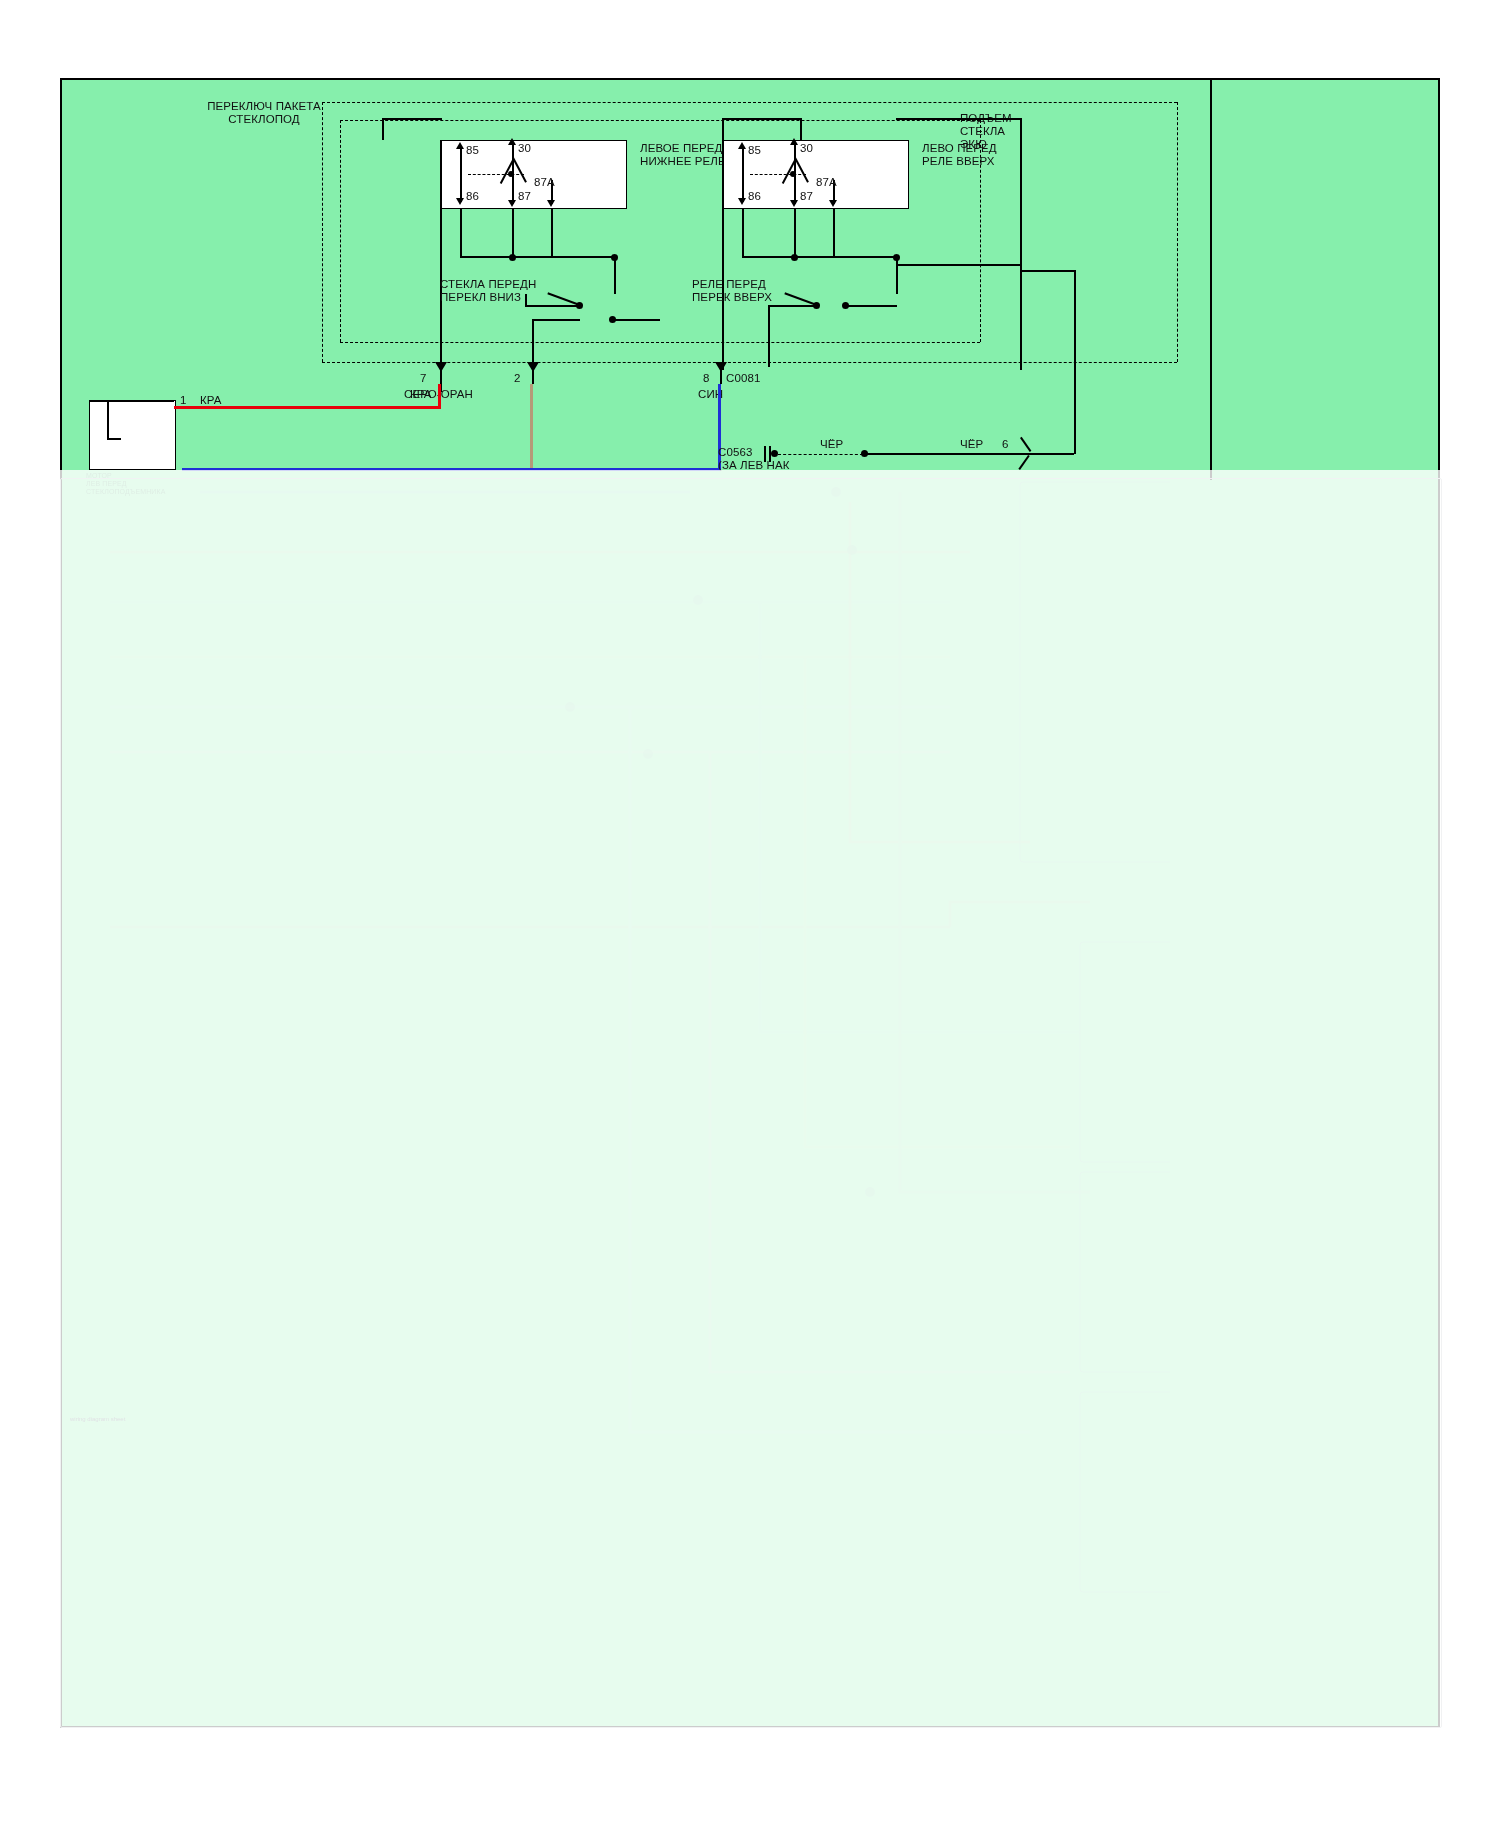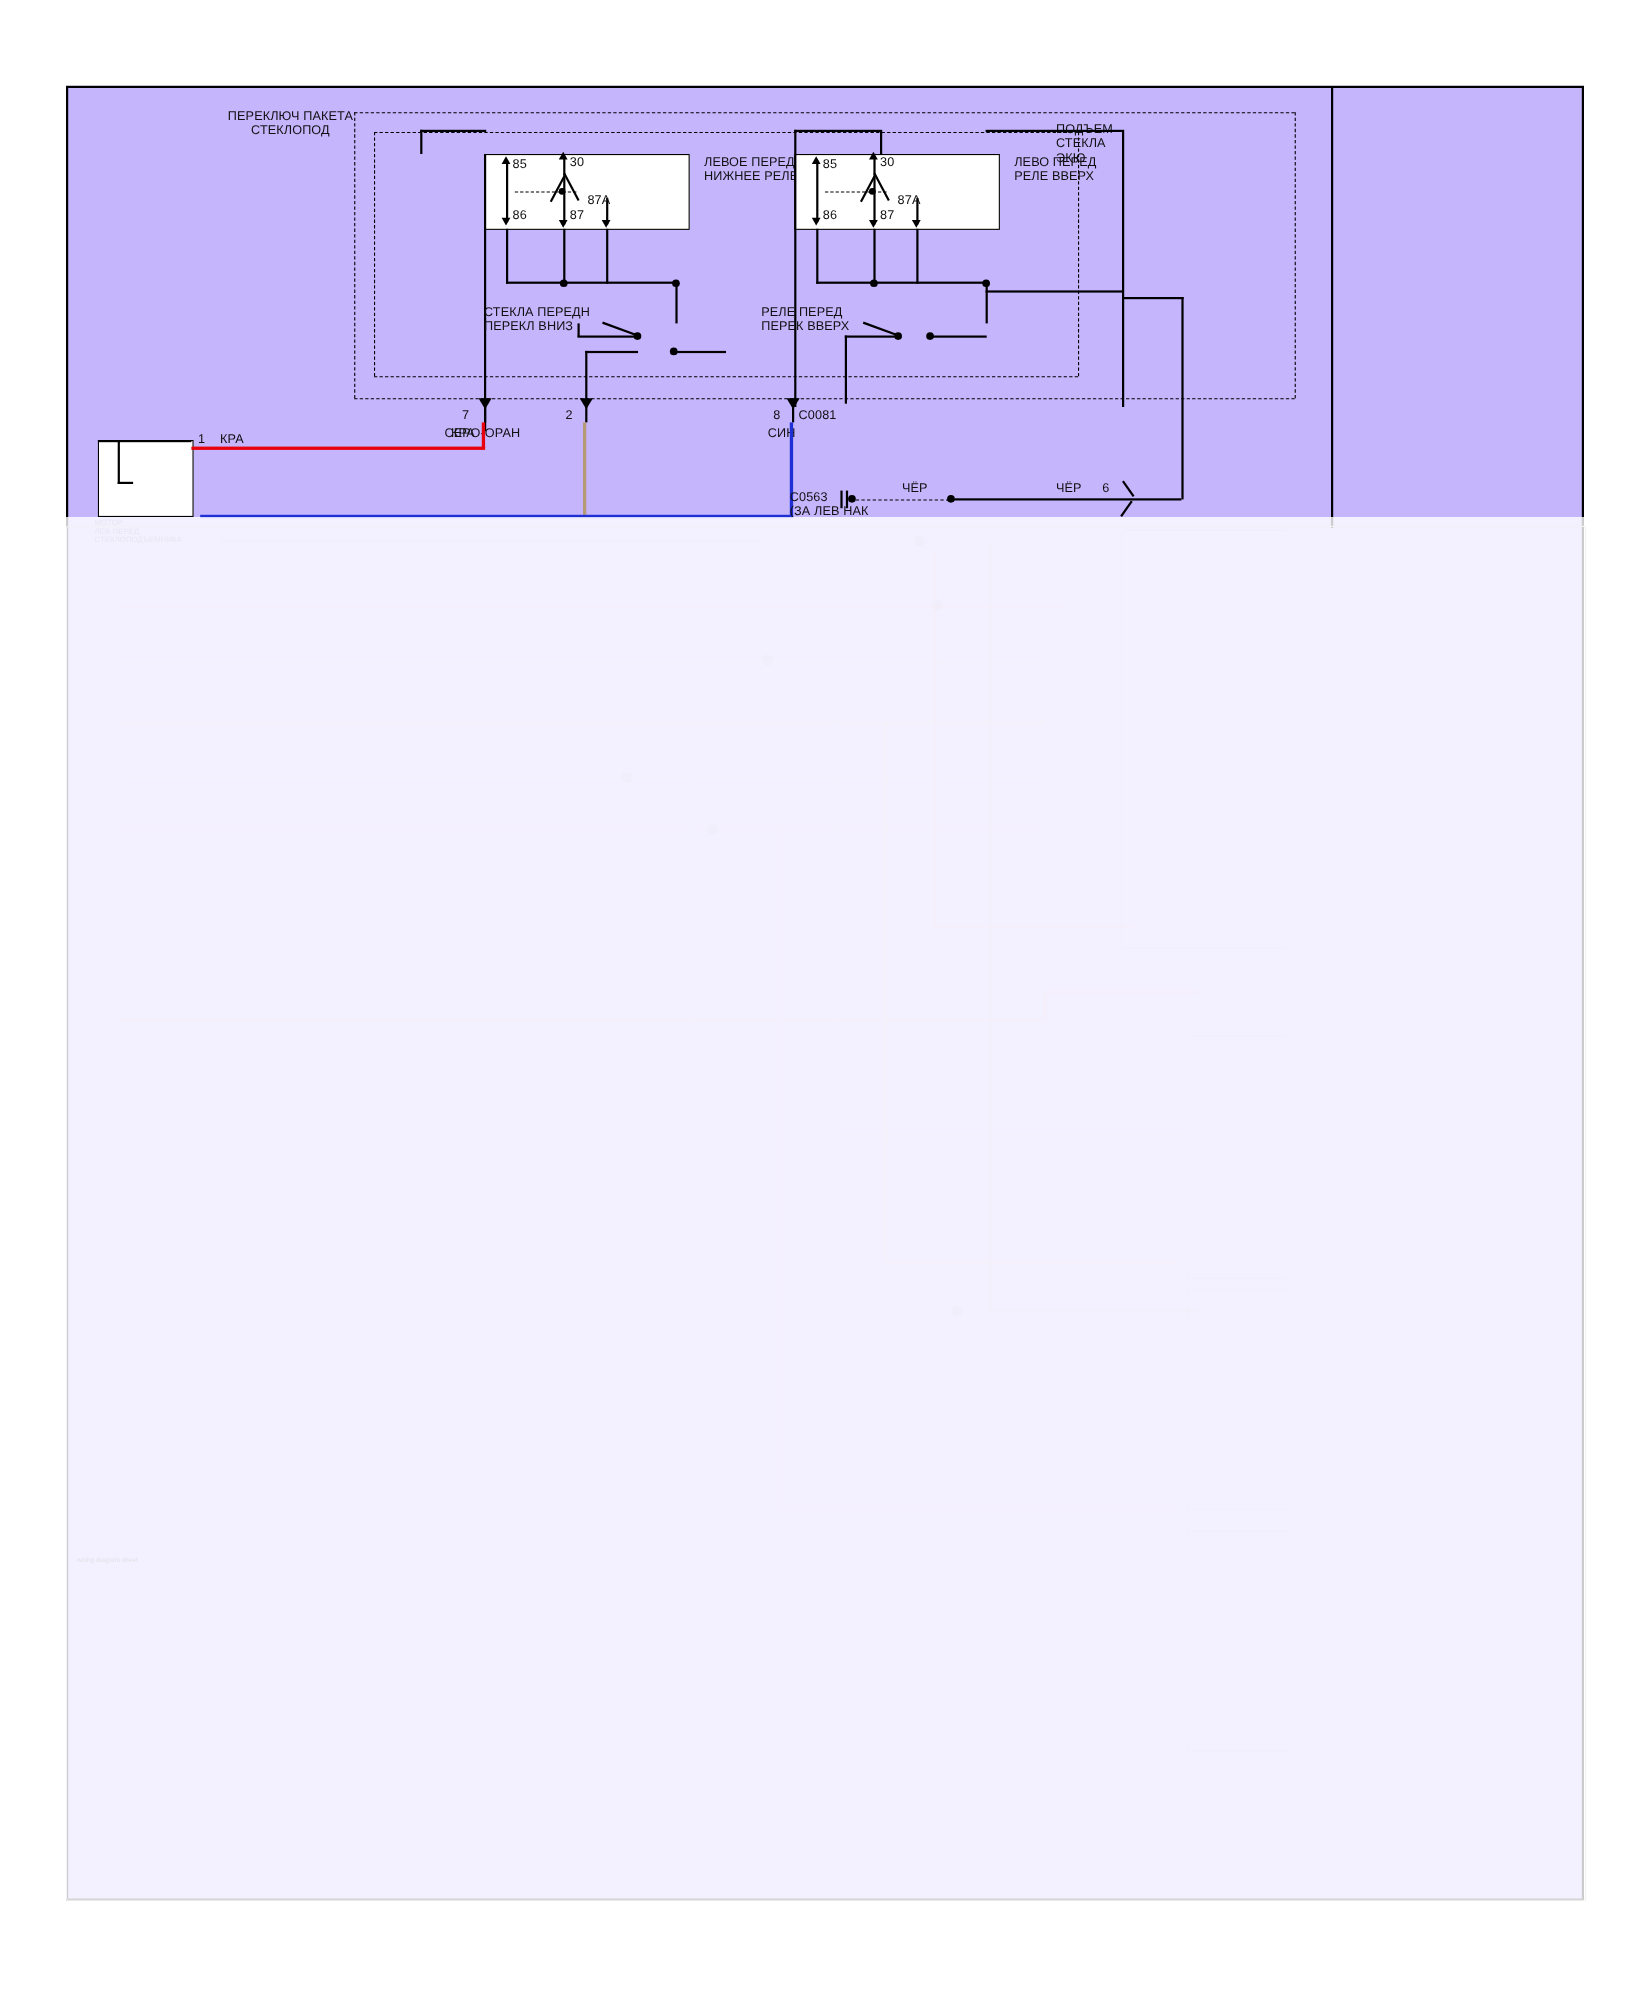"ПЕРЕКЛЮЧ ПАКЕТА" .sheet { background: #c4b5fd -> #86efac }
